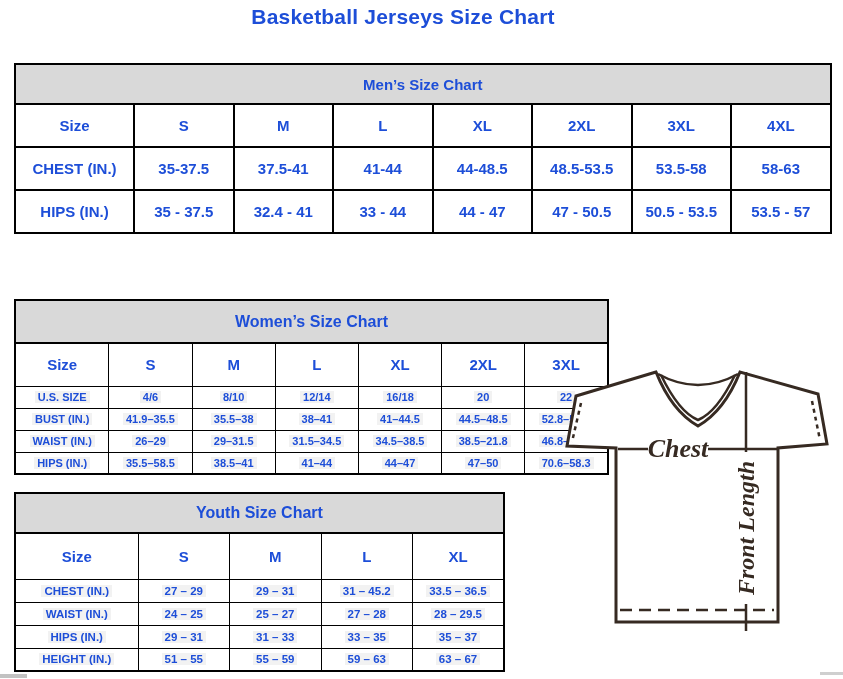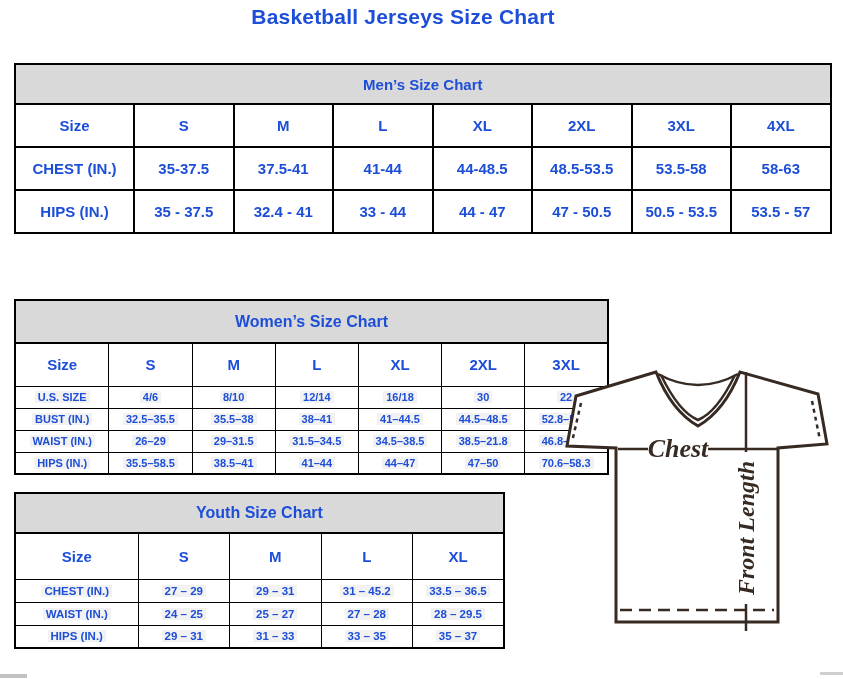"30" span.hl { text: 30 -> 20 }
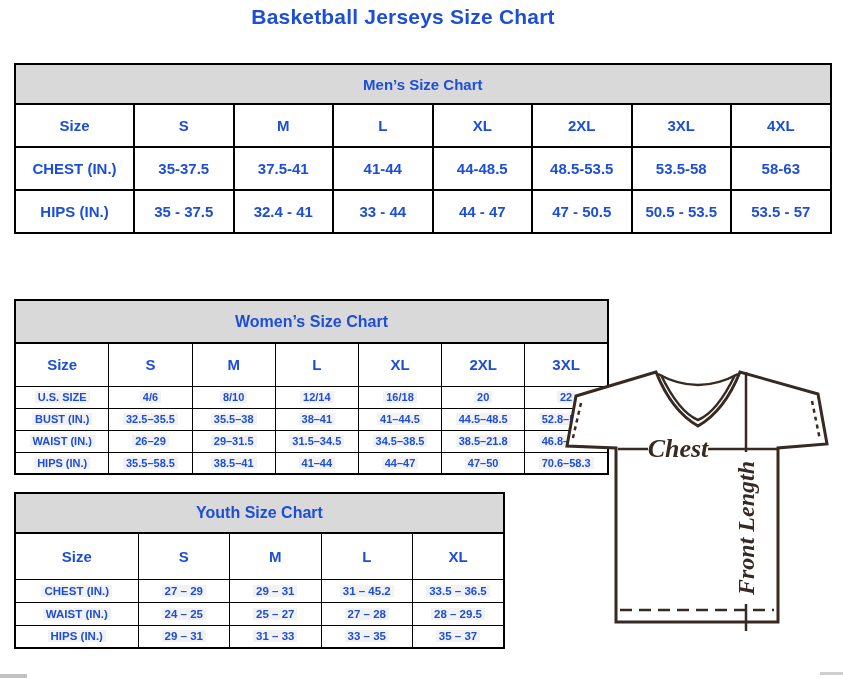"32.5–35.5" span.hl { text: 32.5 -> 41.9 }
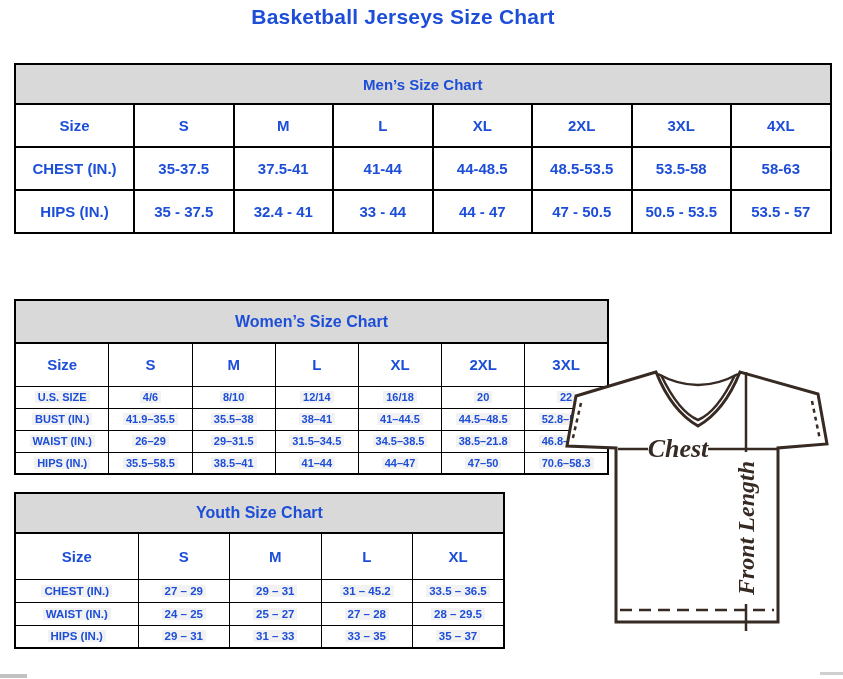"HEIGHT (IN.)" tr.data-row { html: none -> <tr> <td><span>HEIGHT (IN.)</span></td> <td><span>51 – 55</span></td> <td><span>55 – 59</span></td> <td><span>59 – 63</span></td> <td><span>63 – 67</span></td> </tr> }
